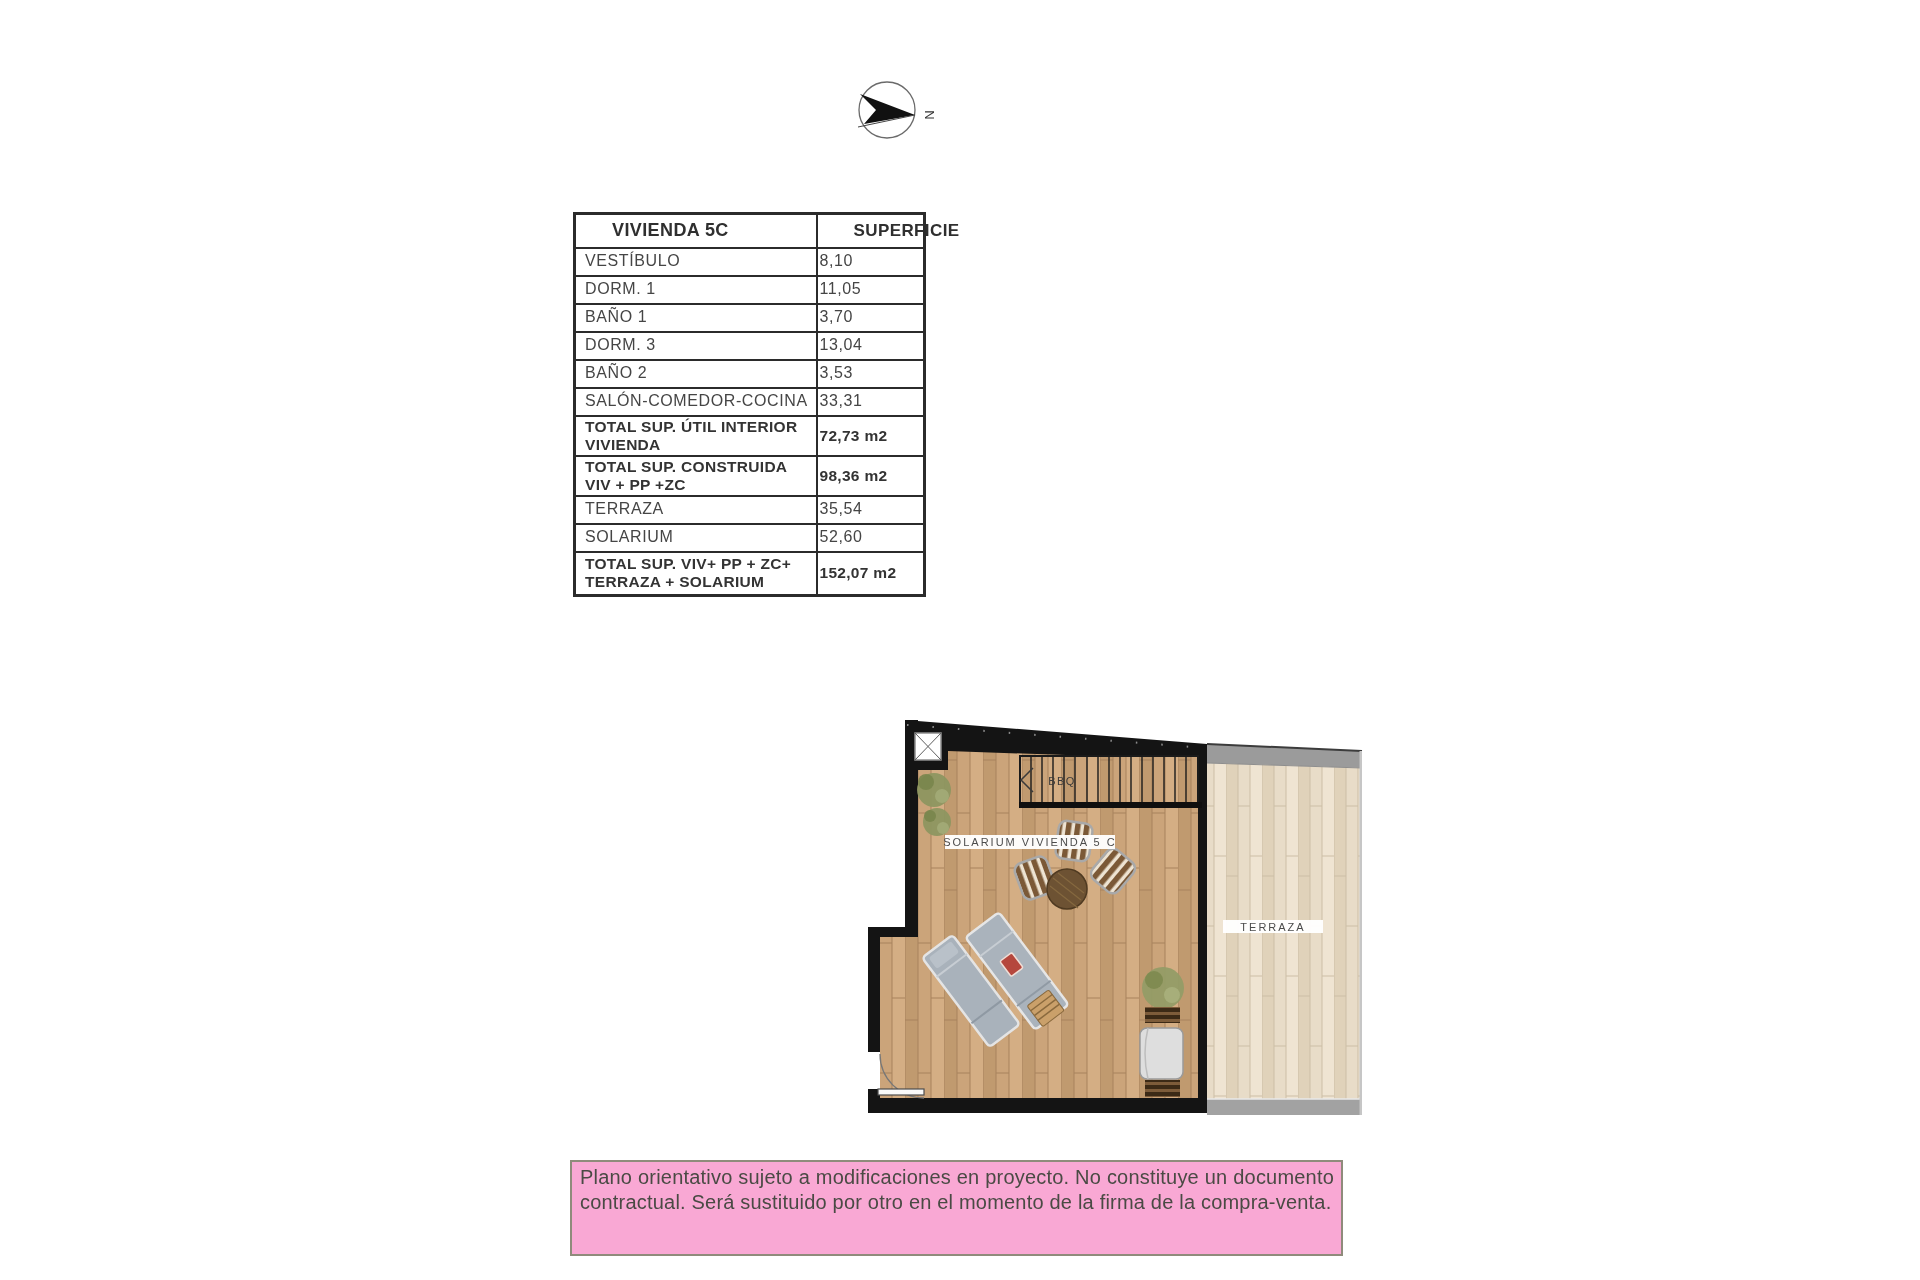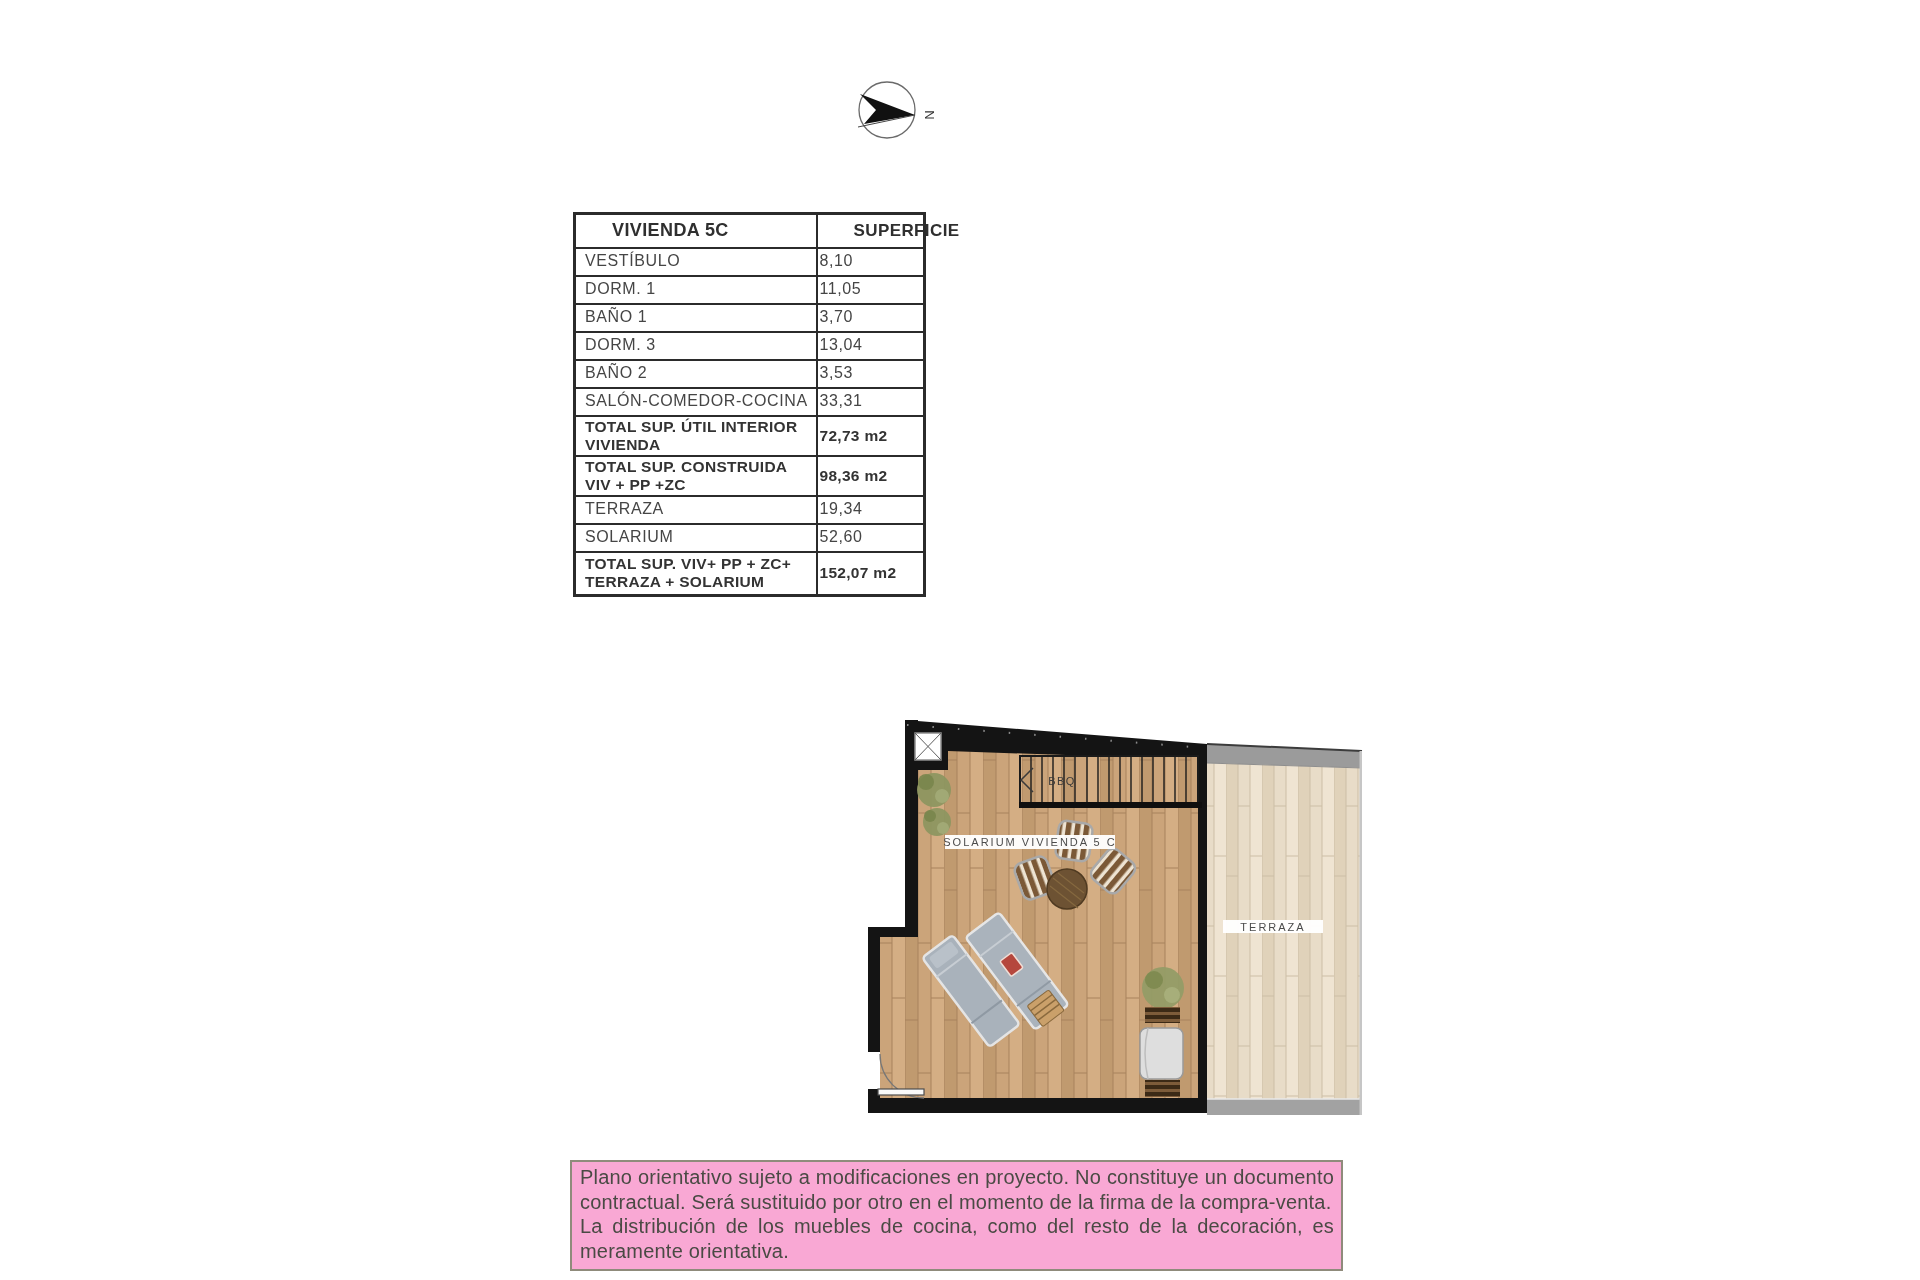"19,34" td.val { text: 19,34 -> 35,54 }
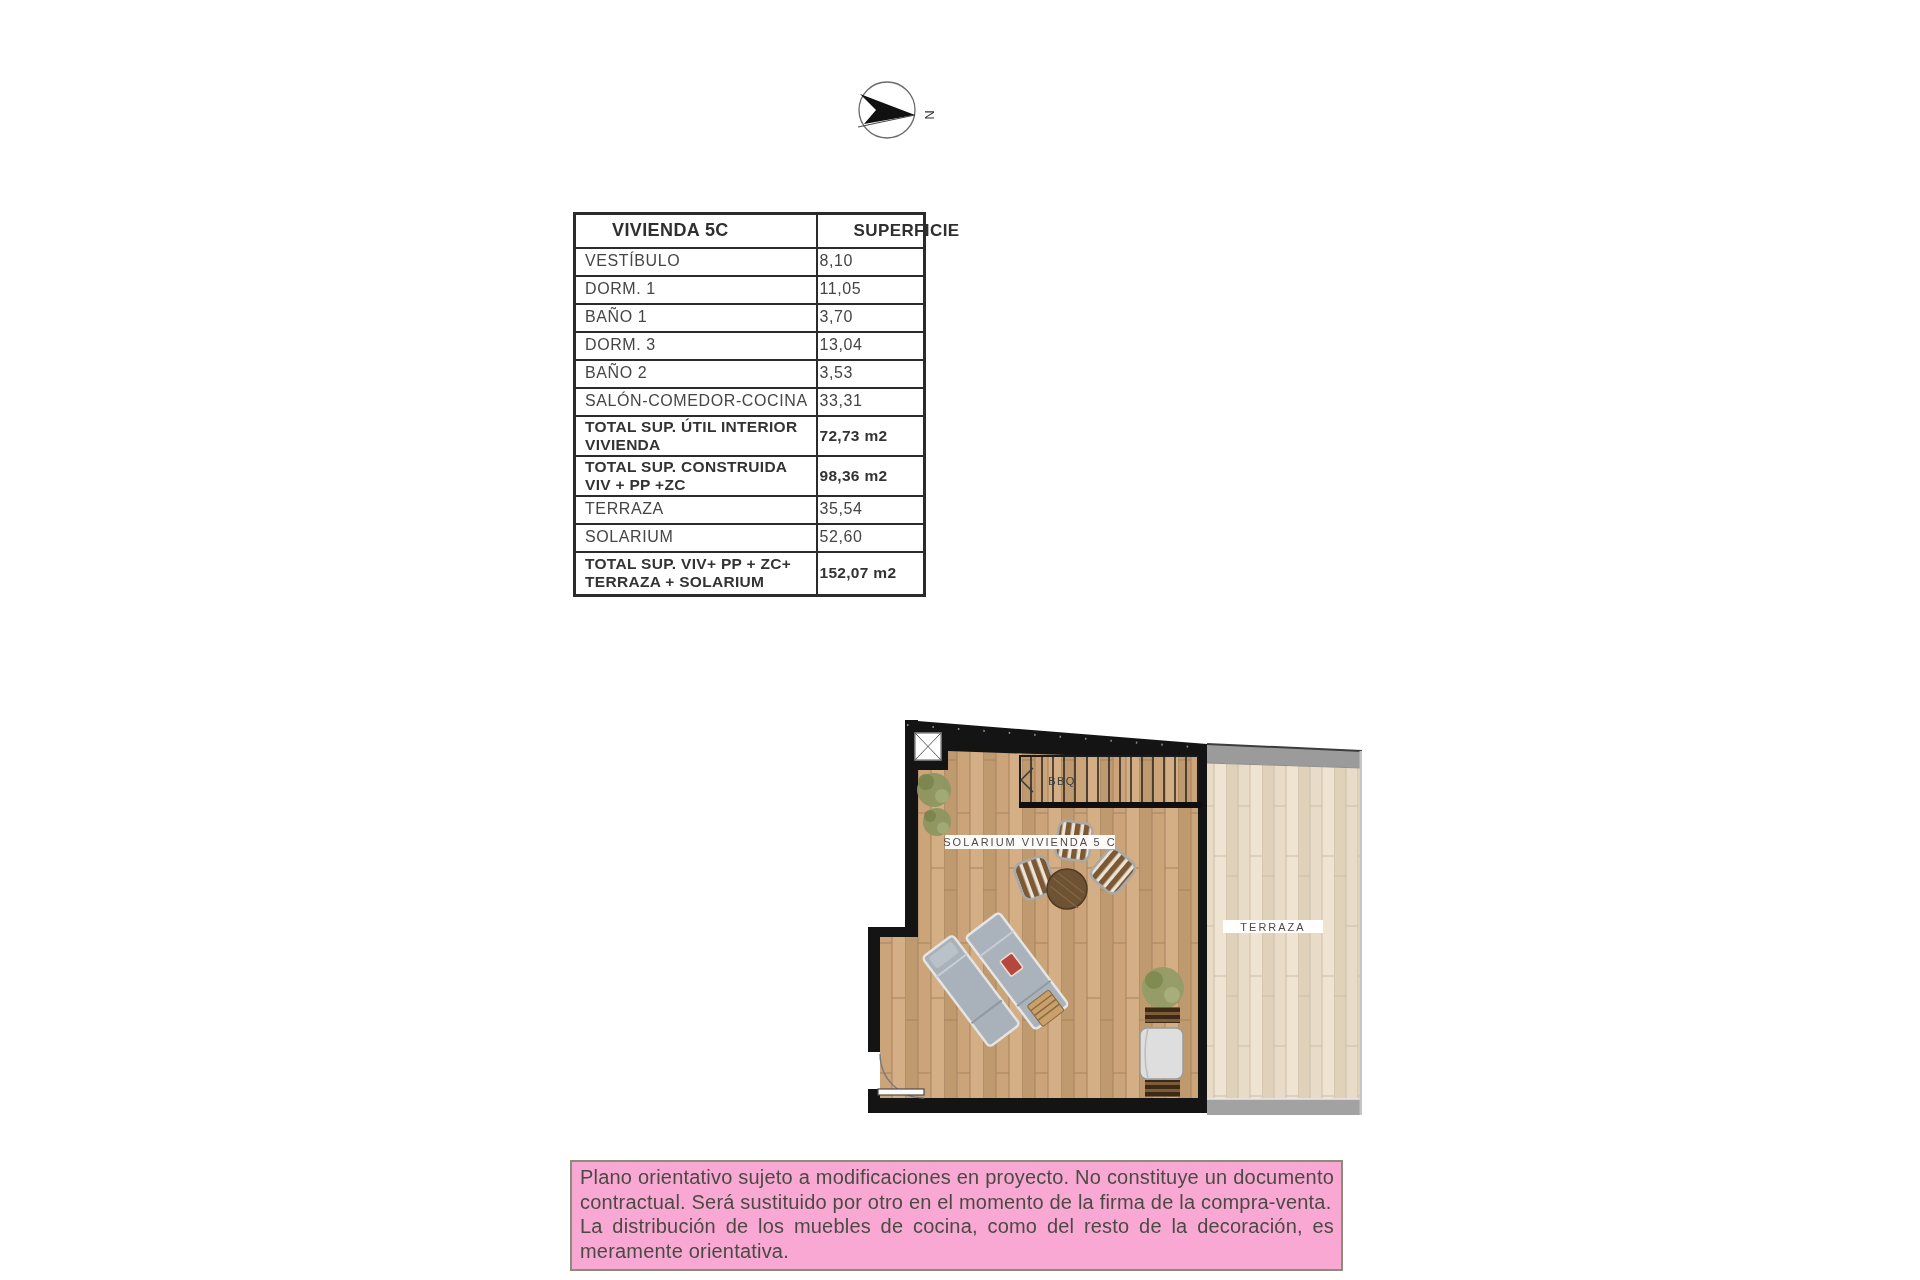"La distribución de los muebles" p { html: <p>La distribución de los muebles de cocina, como del resto de la decoración, es meramente orientativa.</p> -> none }
